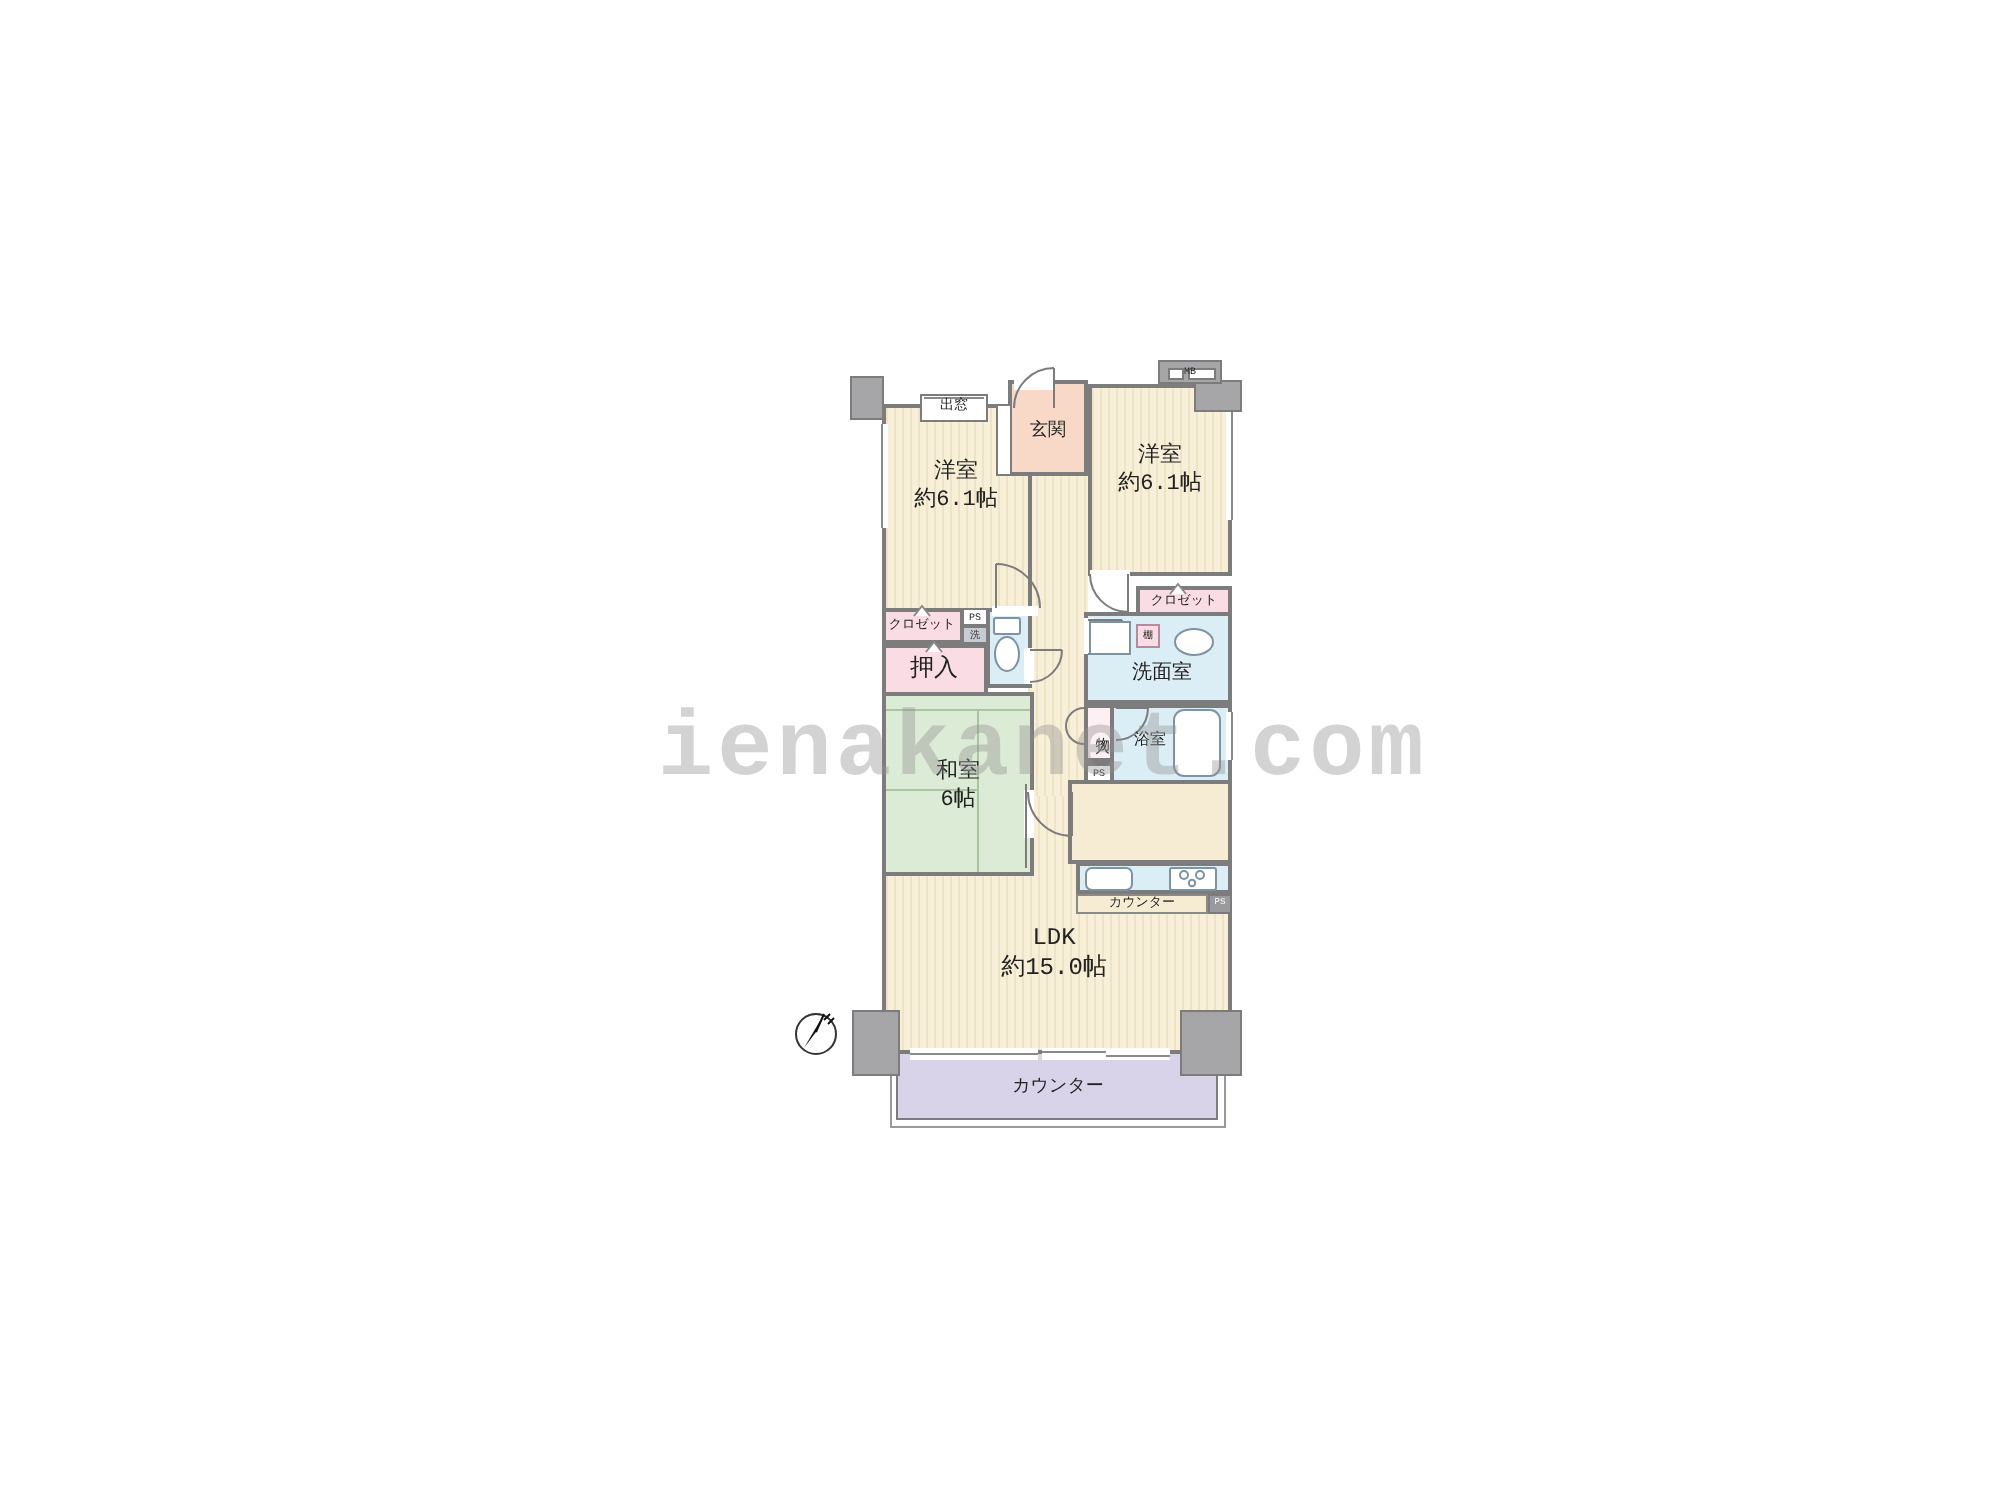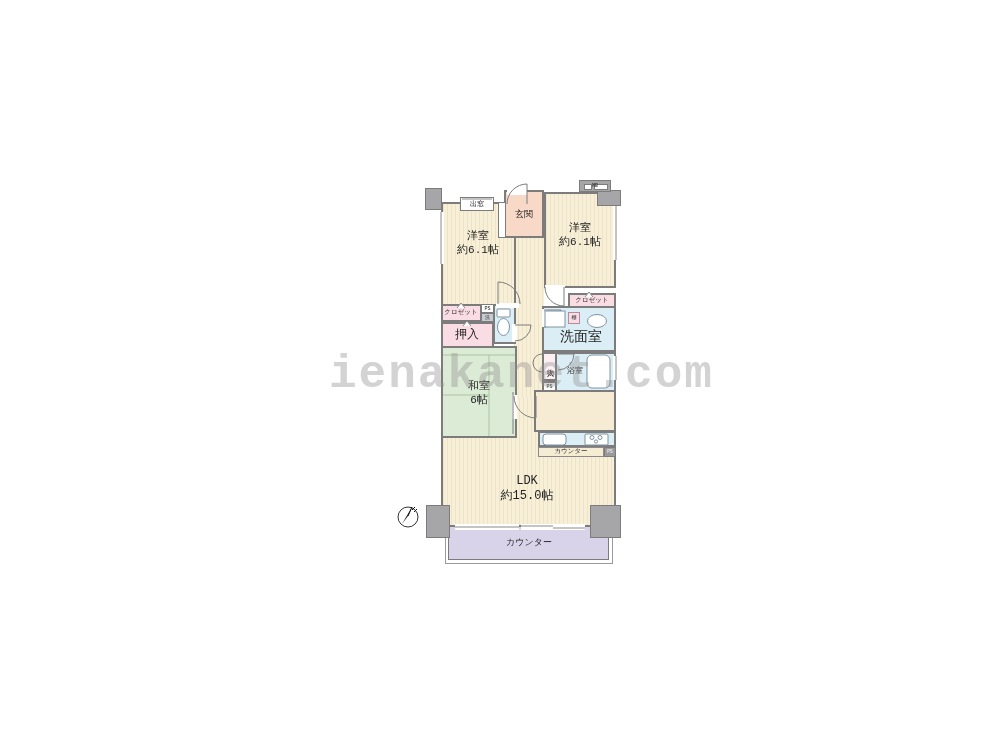"洗面室" div.label { font-size: 14px -> 10px }
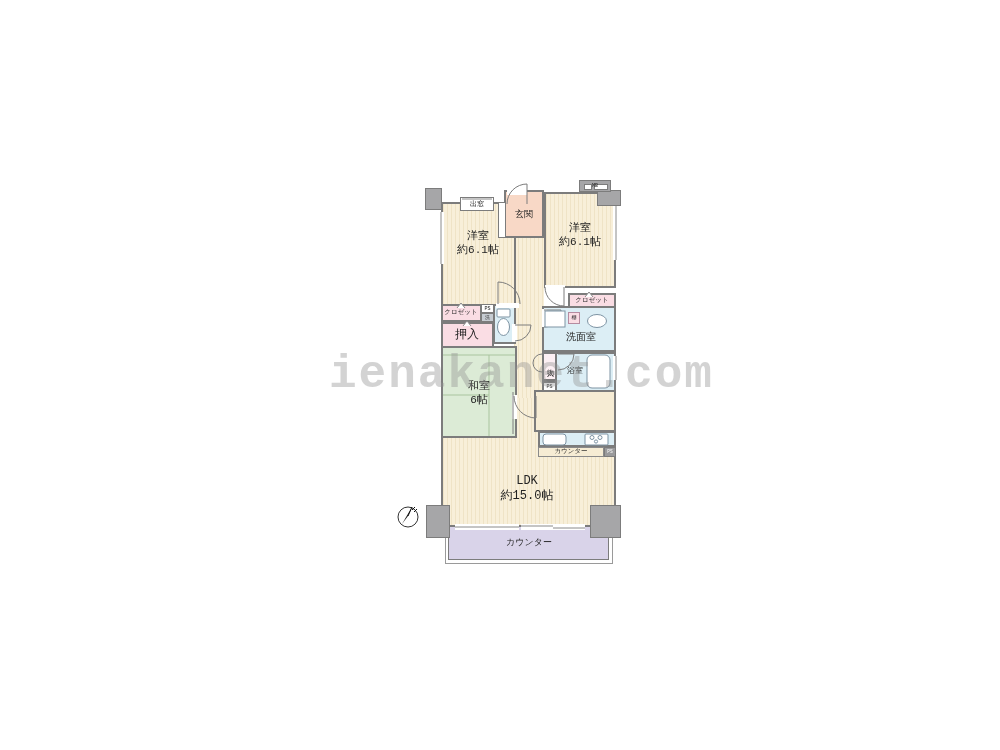"LDK" div.label { top: 311px -> 299px }
